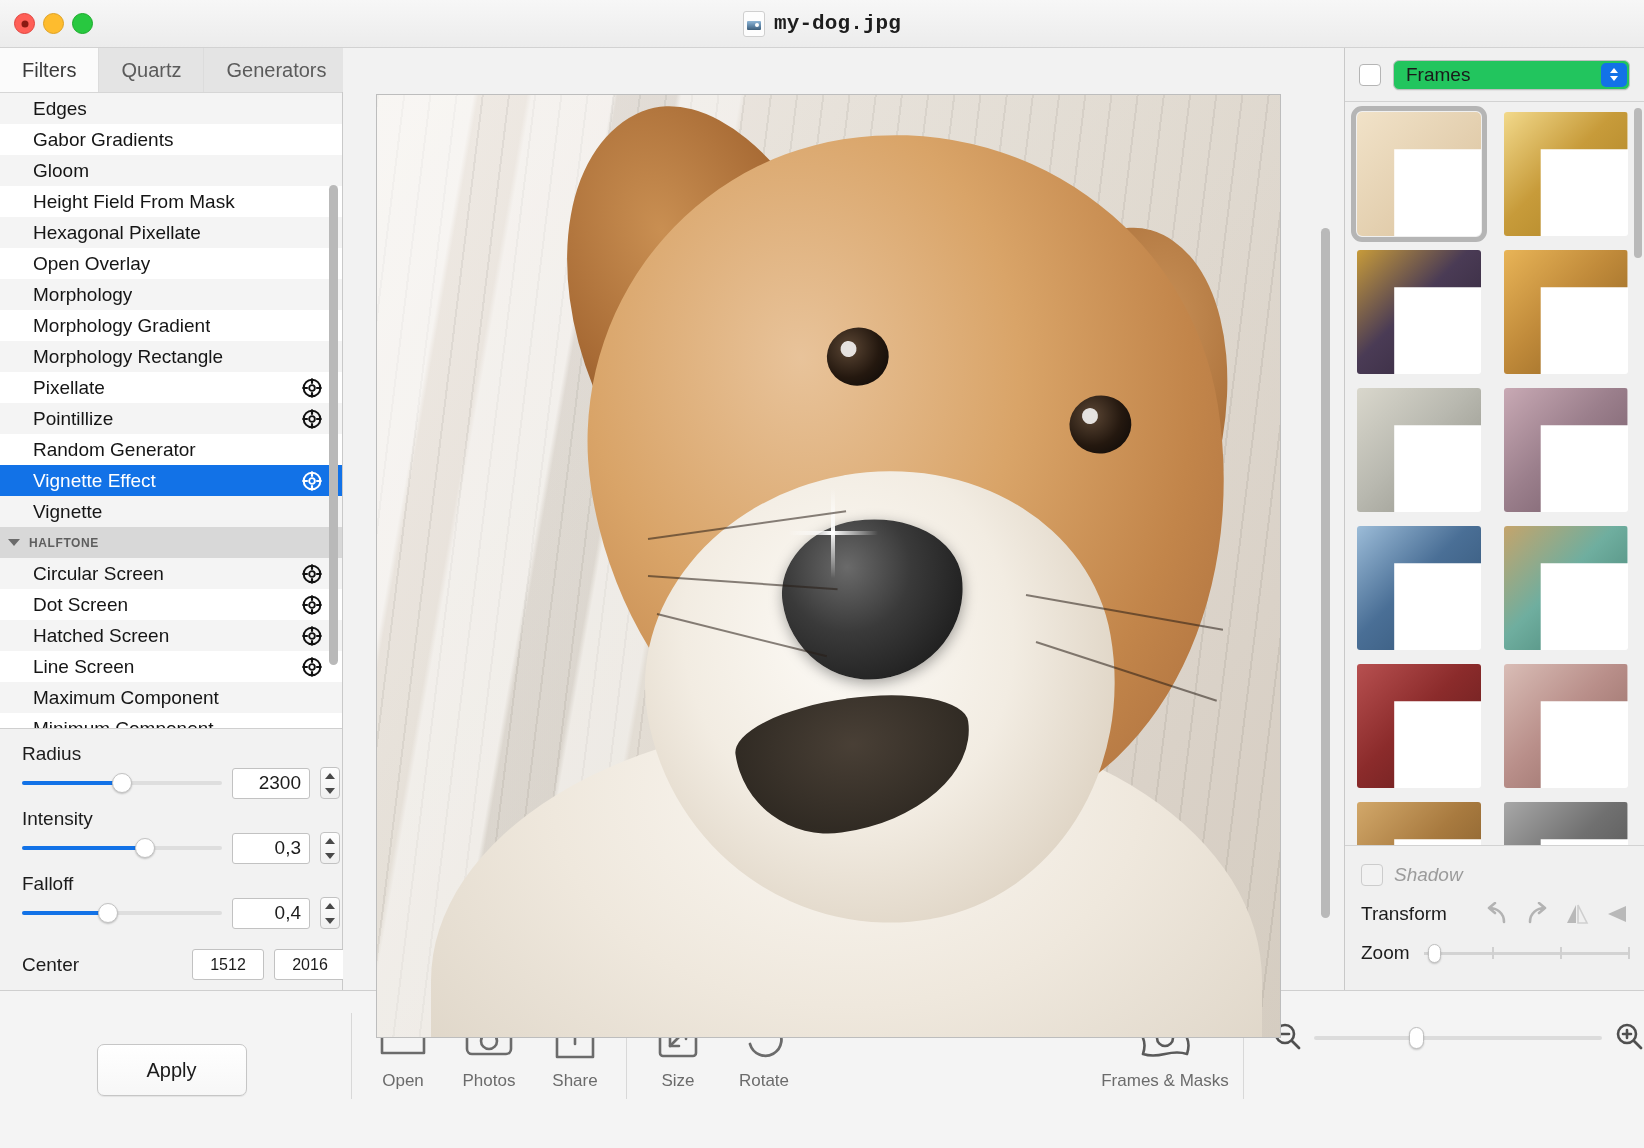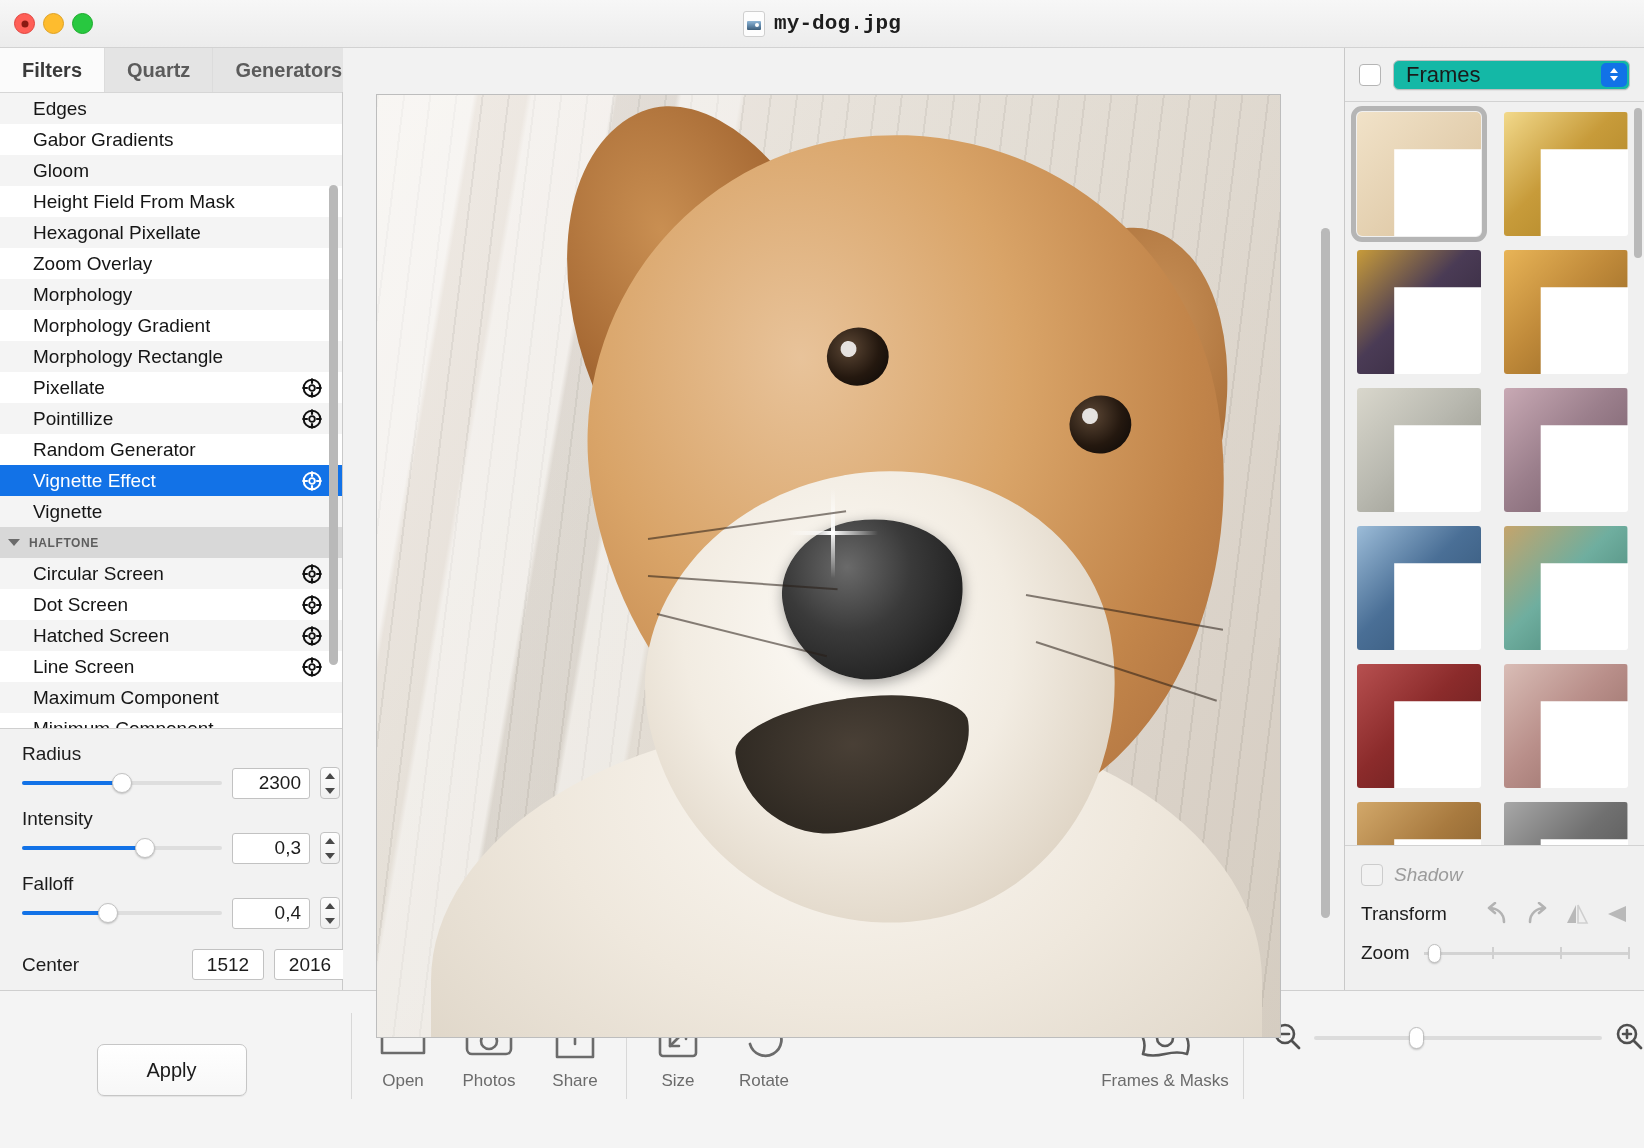"Filters" .tab { font-weight: bold -> none }
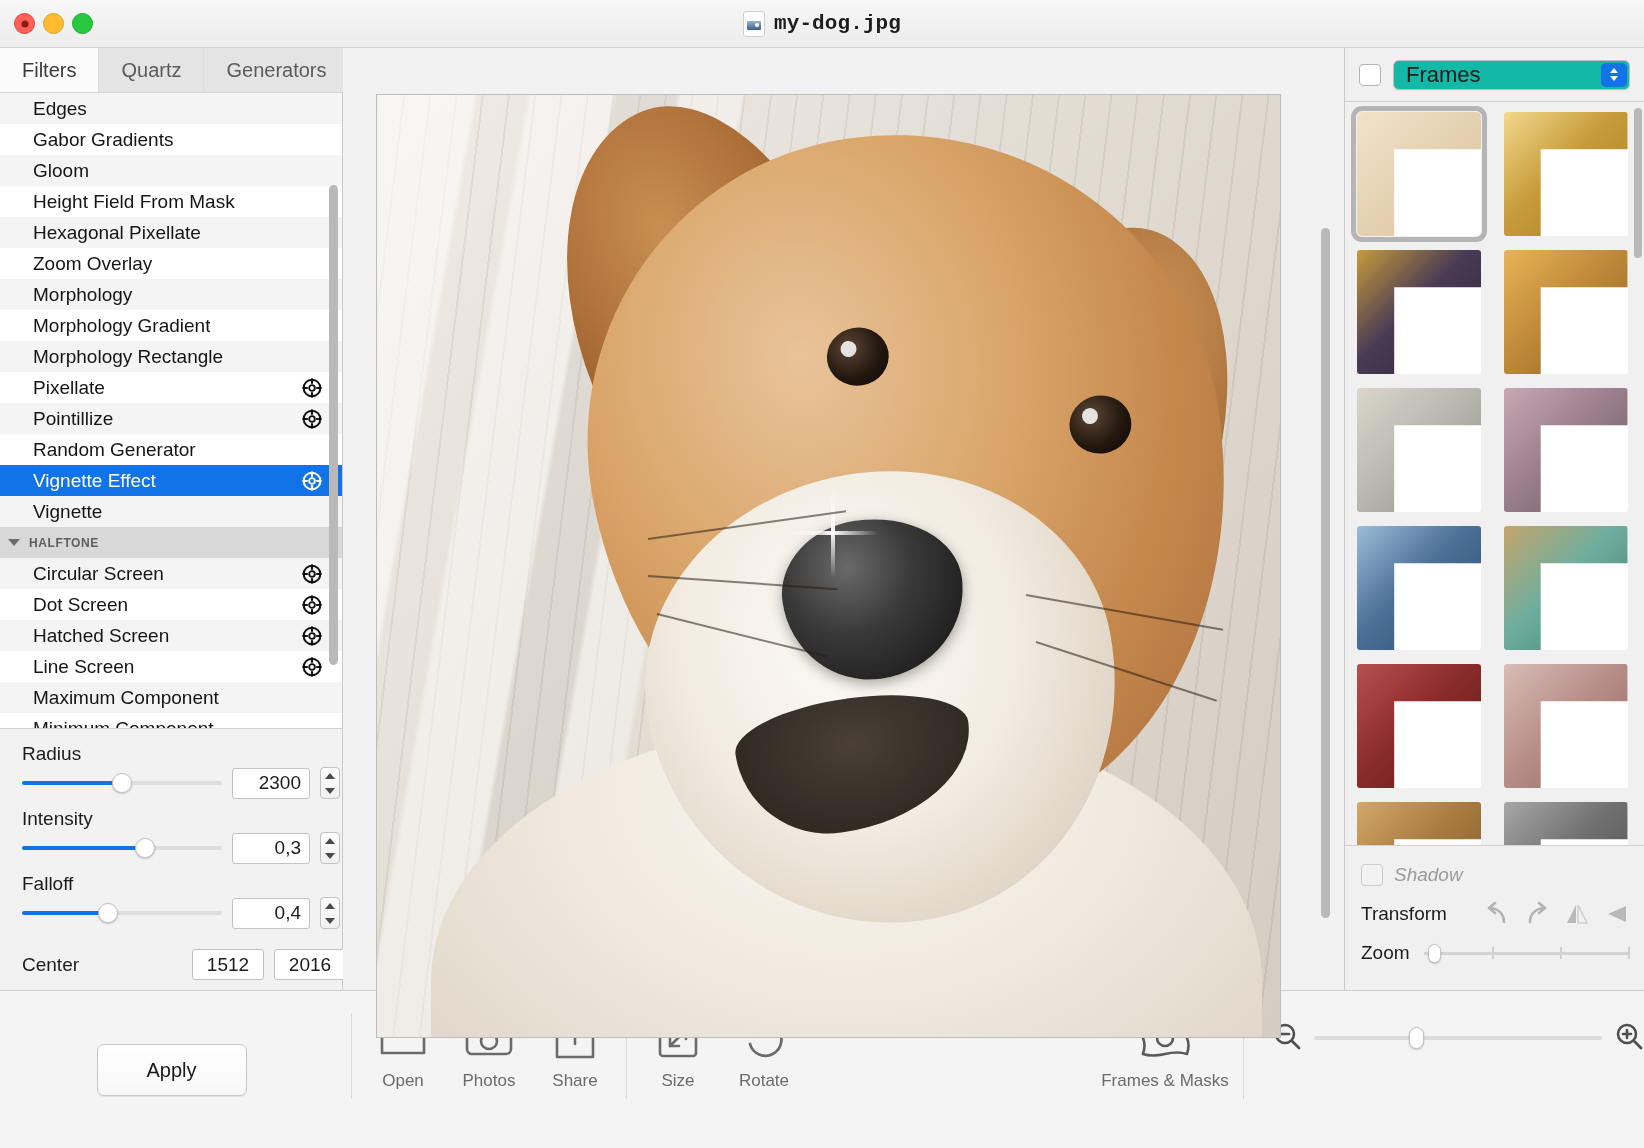"Frames" .select { background: #14b8a6 -> #22c55e; font-size: 22px -> 19px }
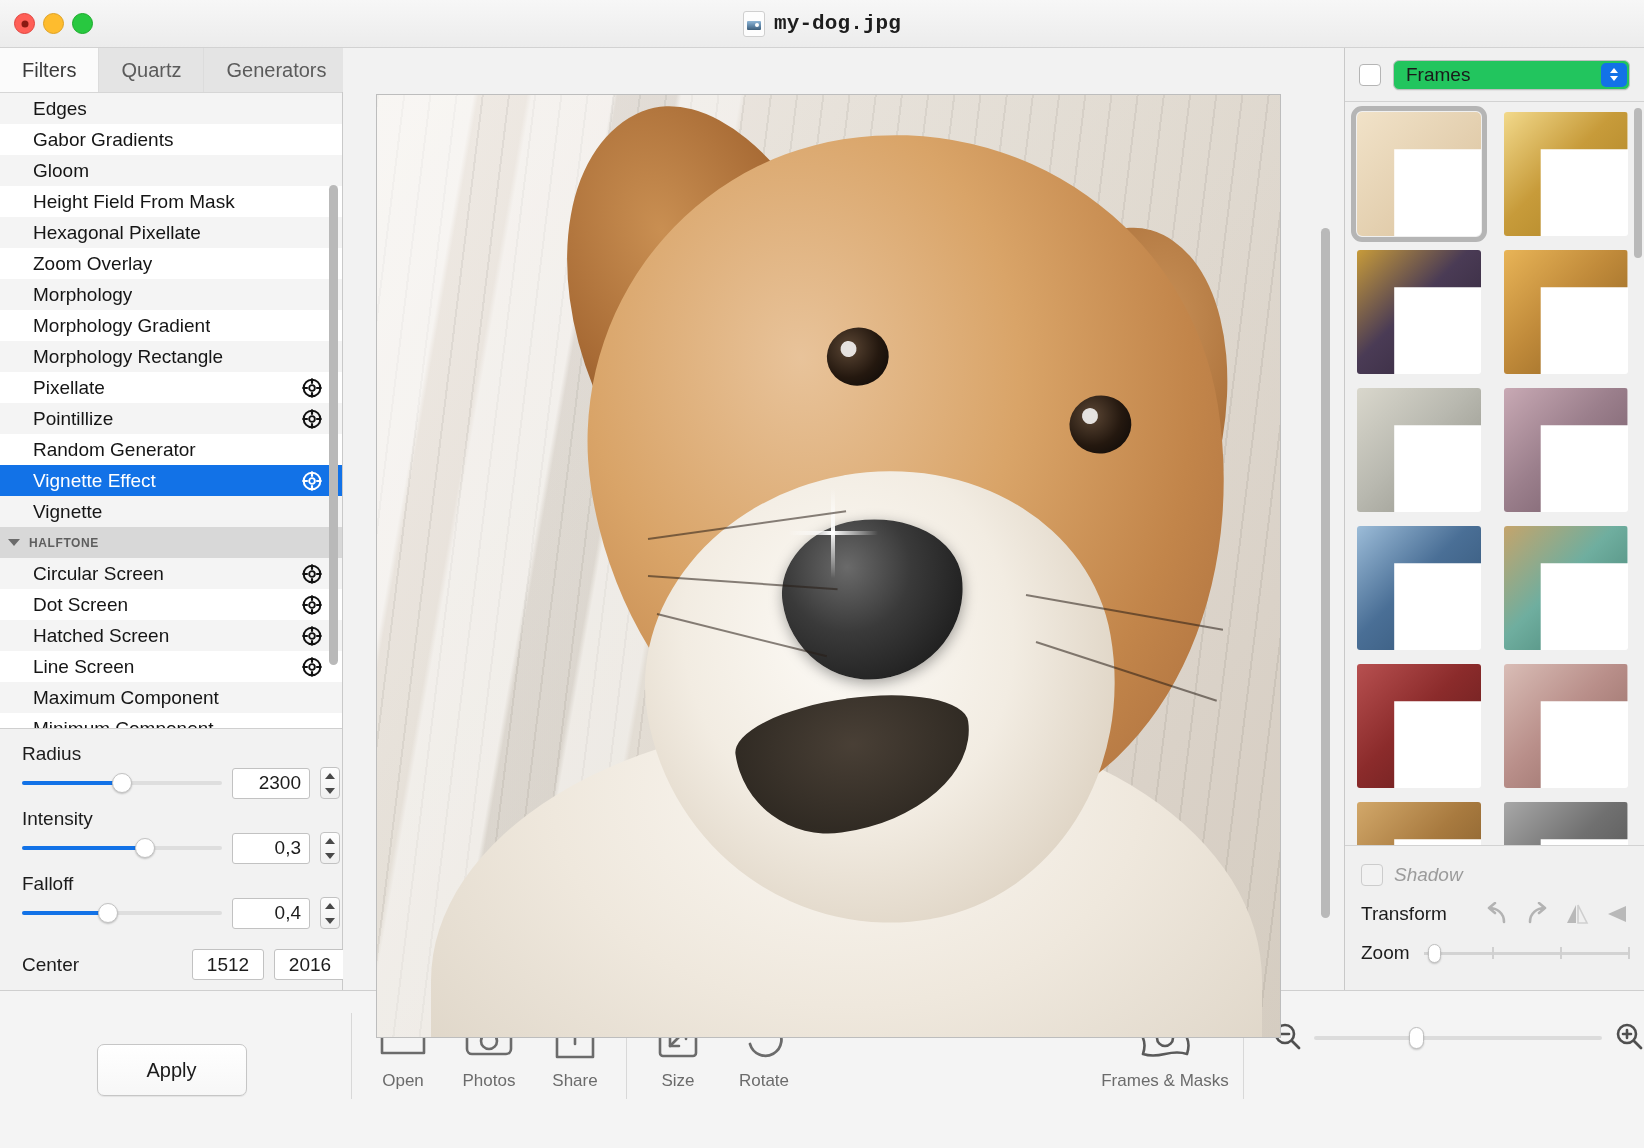"Zoom Overlay" span.lbl { text: Zoom -> Open }
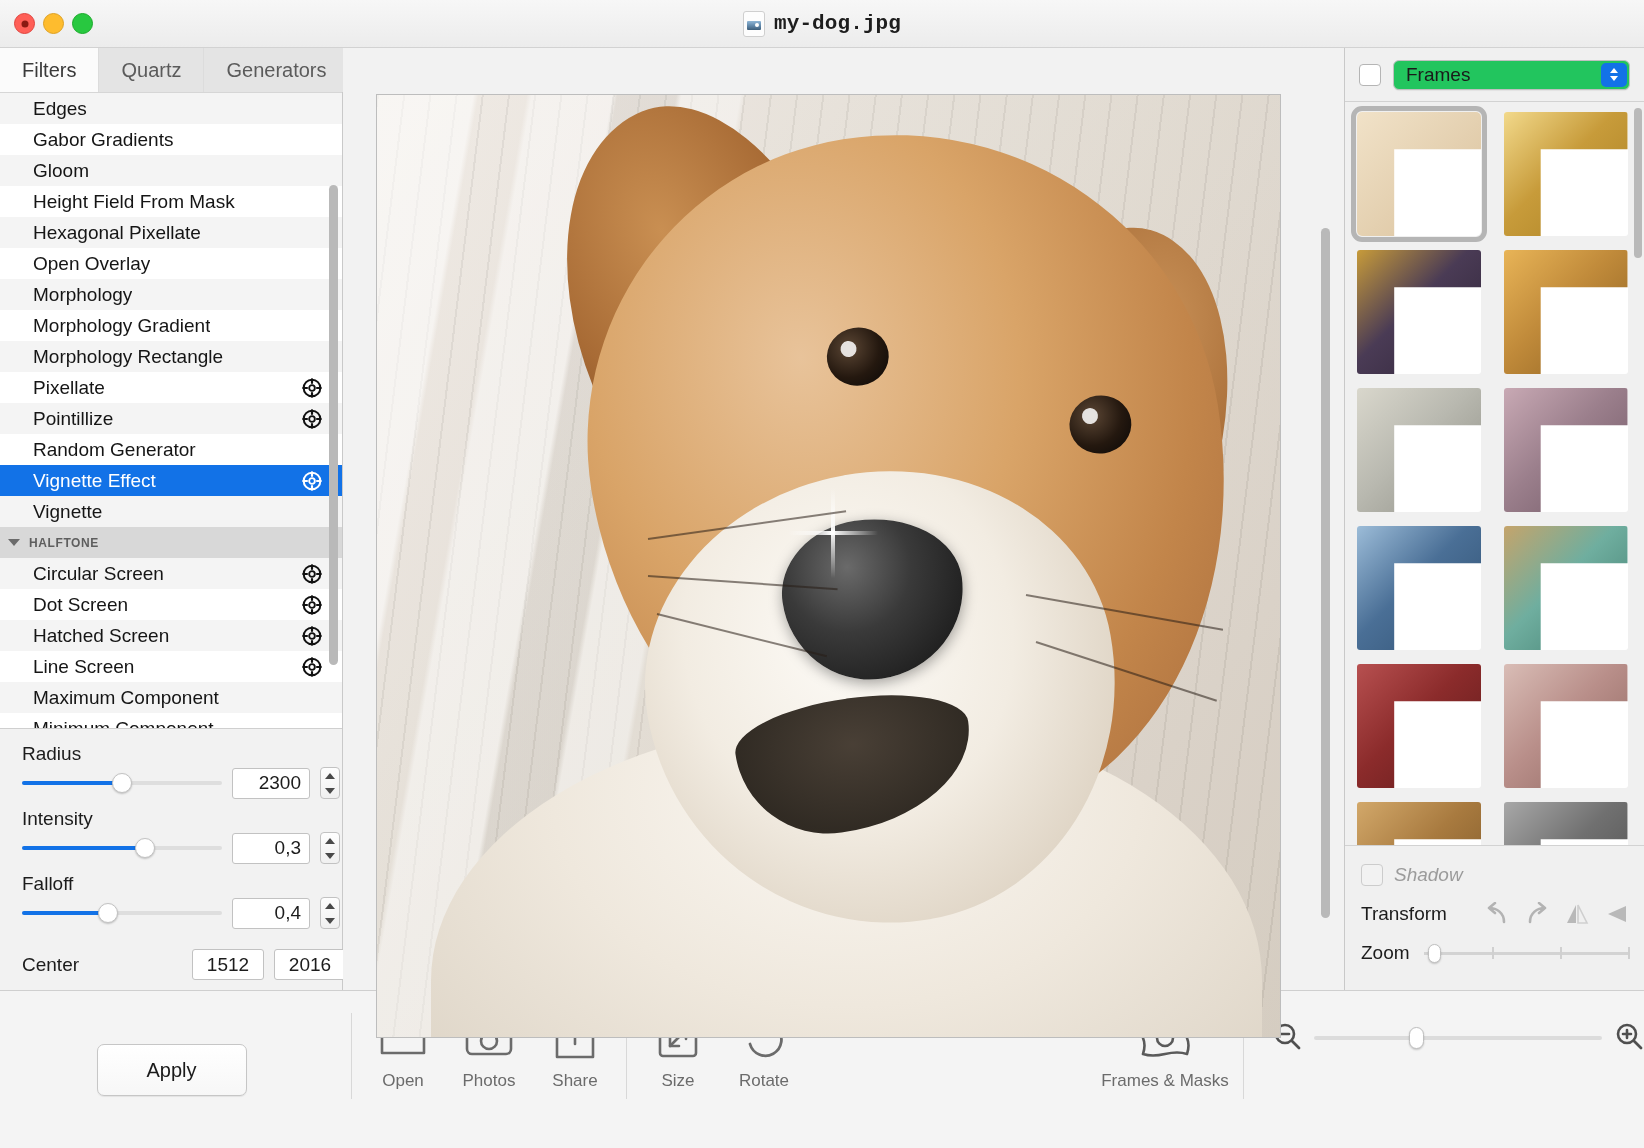"1512" .center-field { font-size: 19px -> 16px }
